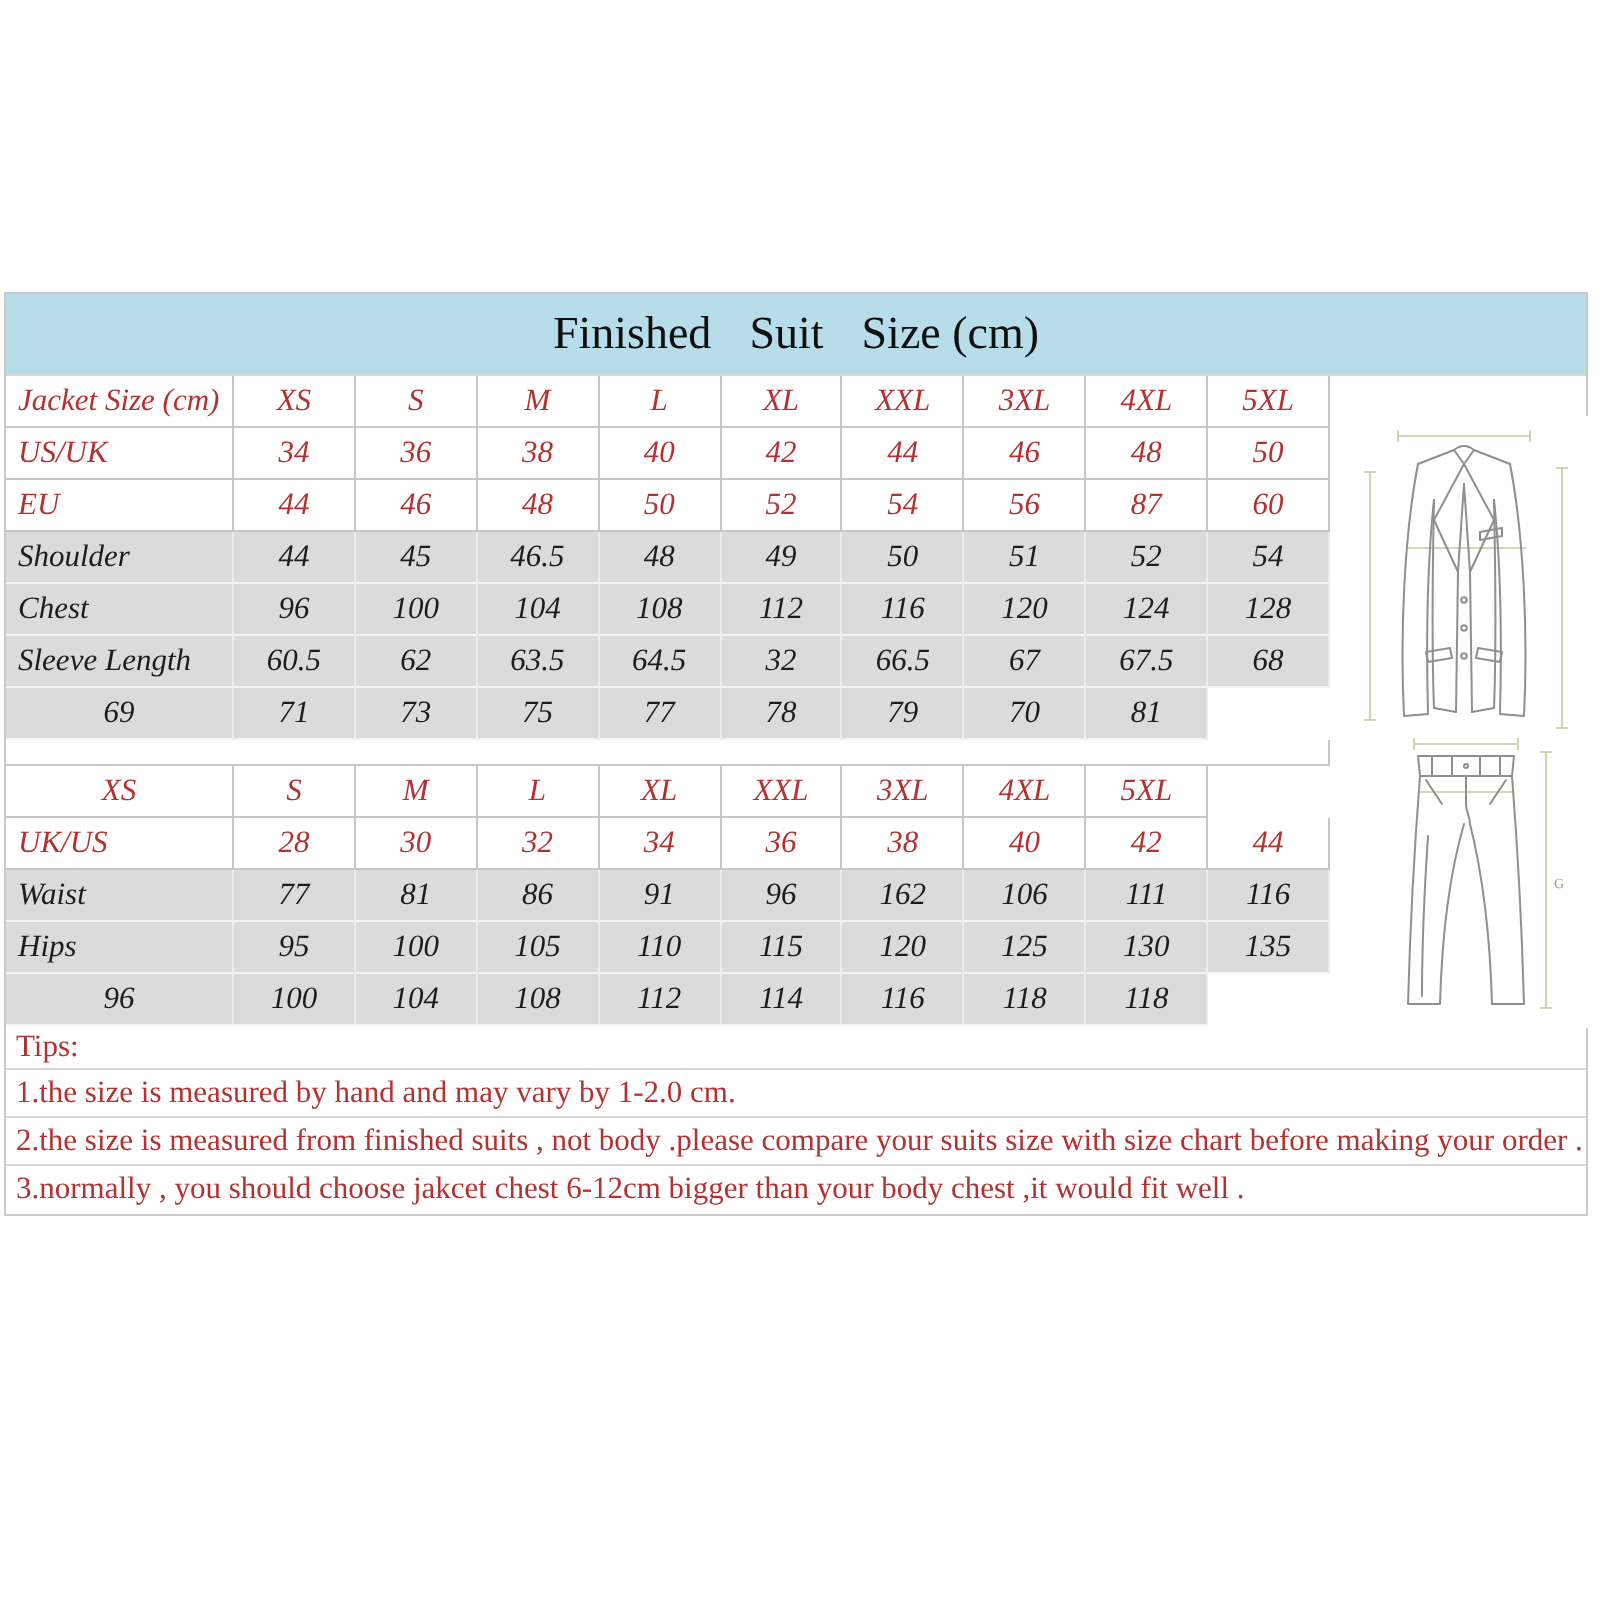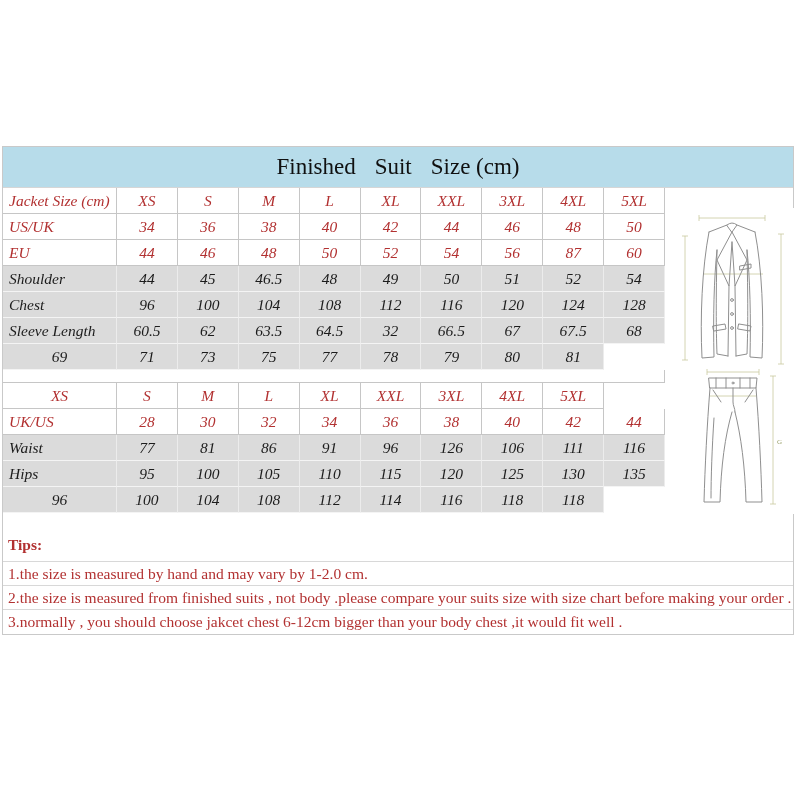"80" div.cell { text: 80 -> 70 }
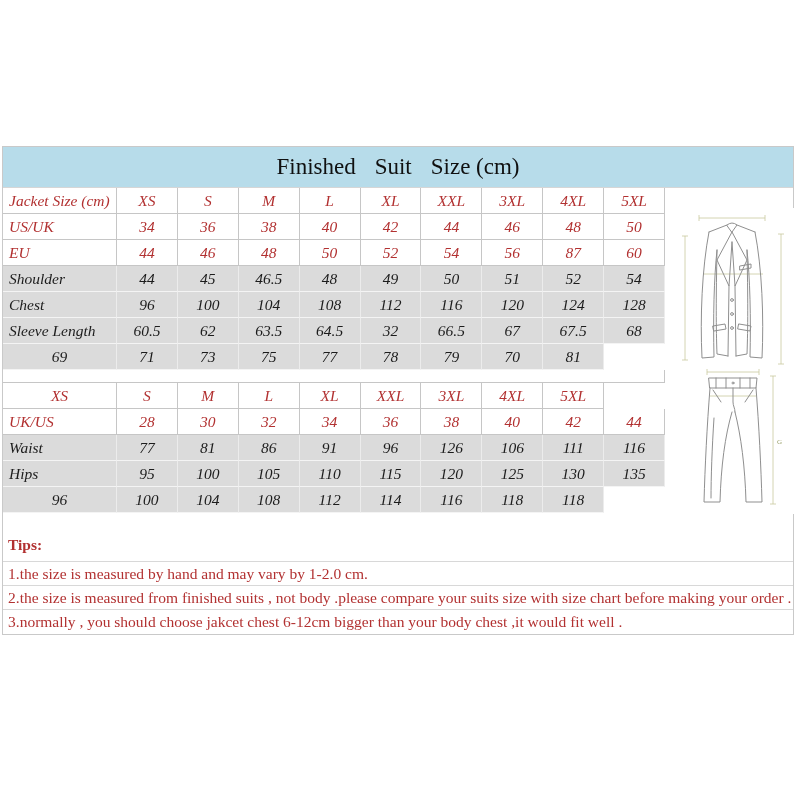"126" div.cell { text: 126 -> 162 }
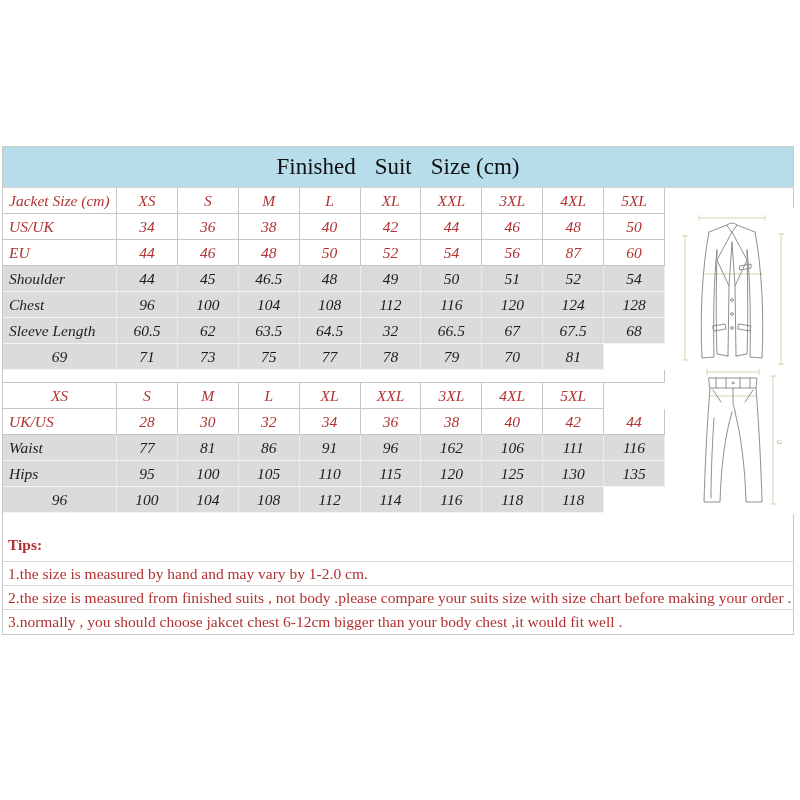"Tips:" .tips-head { font-weight: bold -> normal; height: 33px -> 22px; margin-top: 16px -> none }
